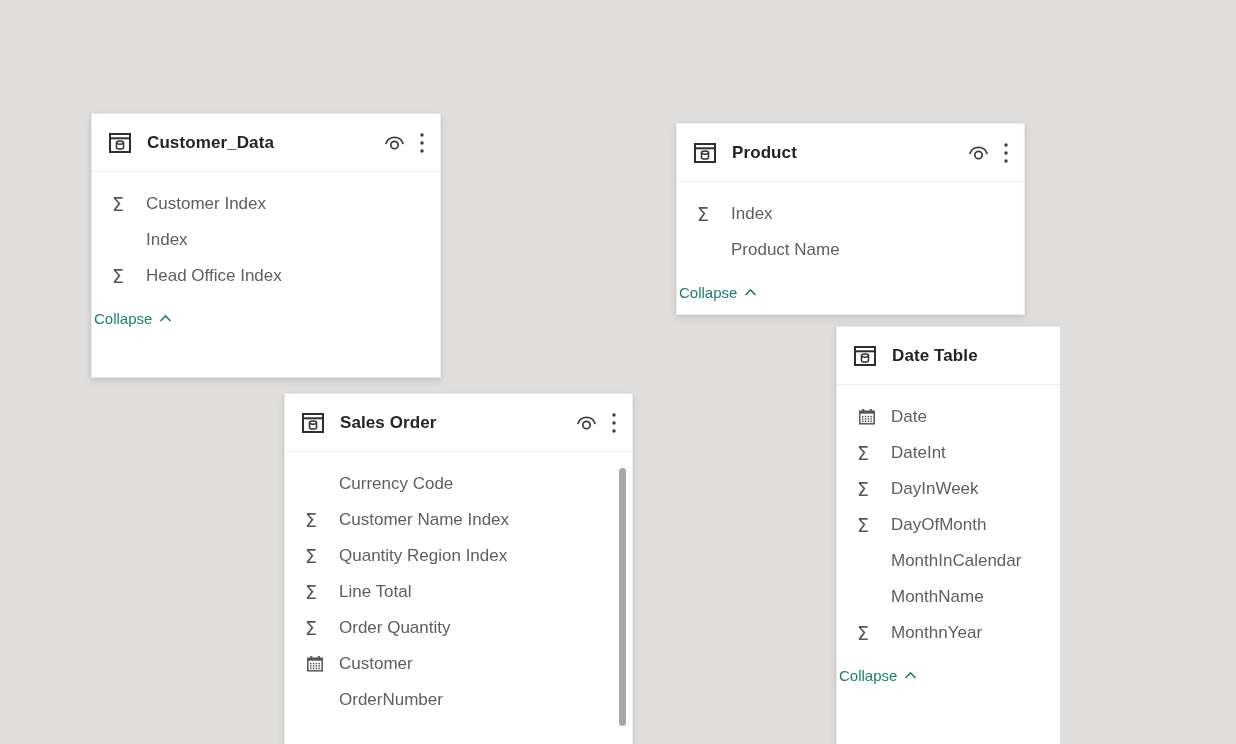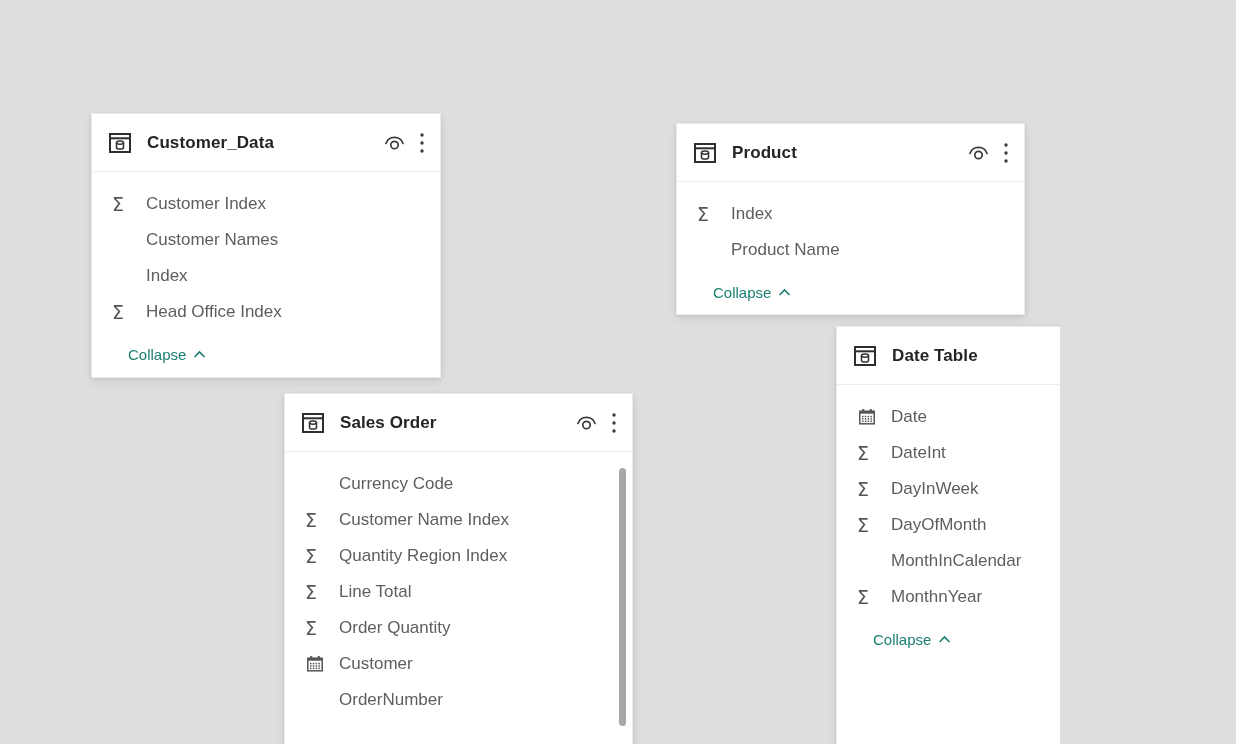"Customer Names" div.field-row { html: <div> <span></span> <span>Customer Names</span> </div> -> none }
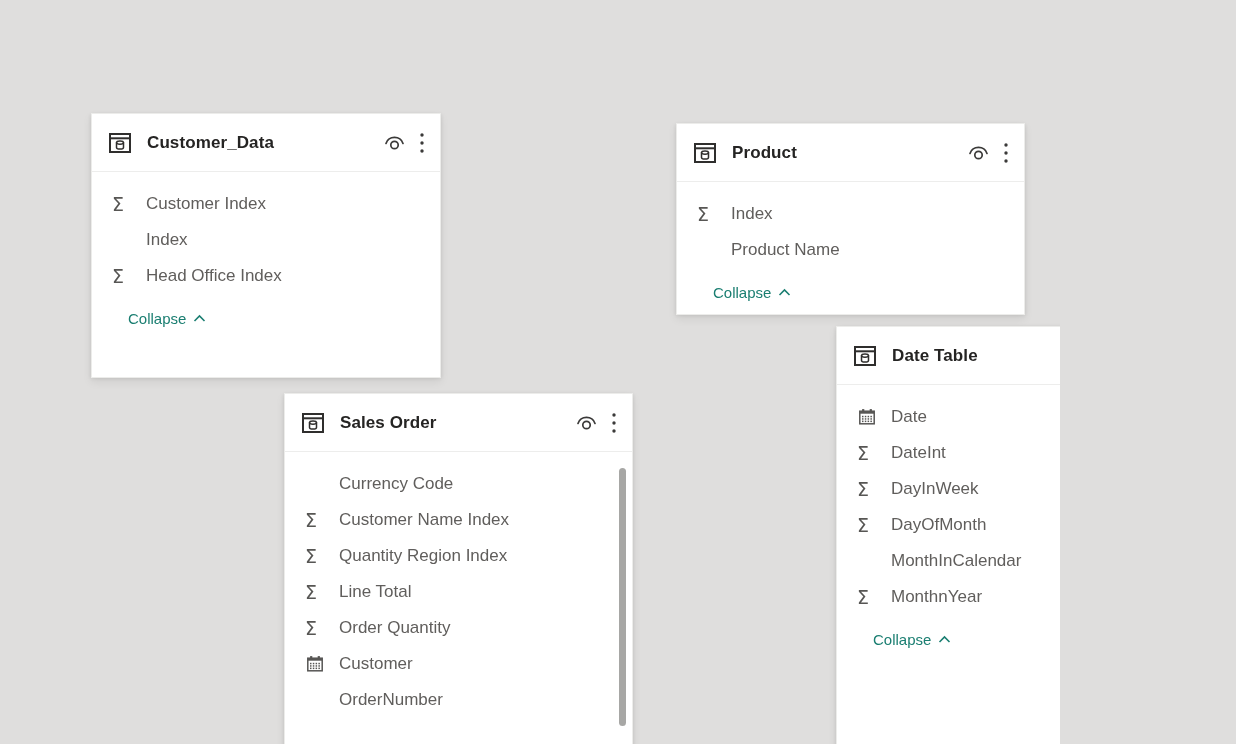"Collapse" .collapse-row { padding-left: 36px -> 2px }
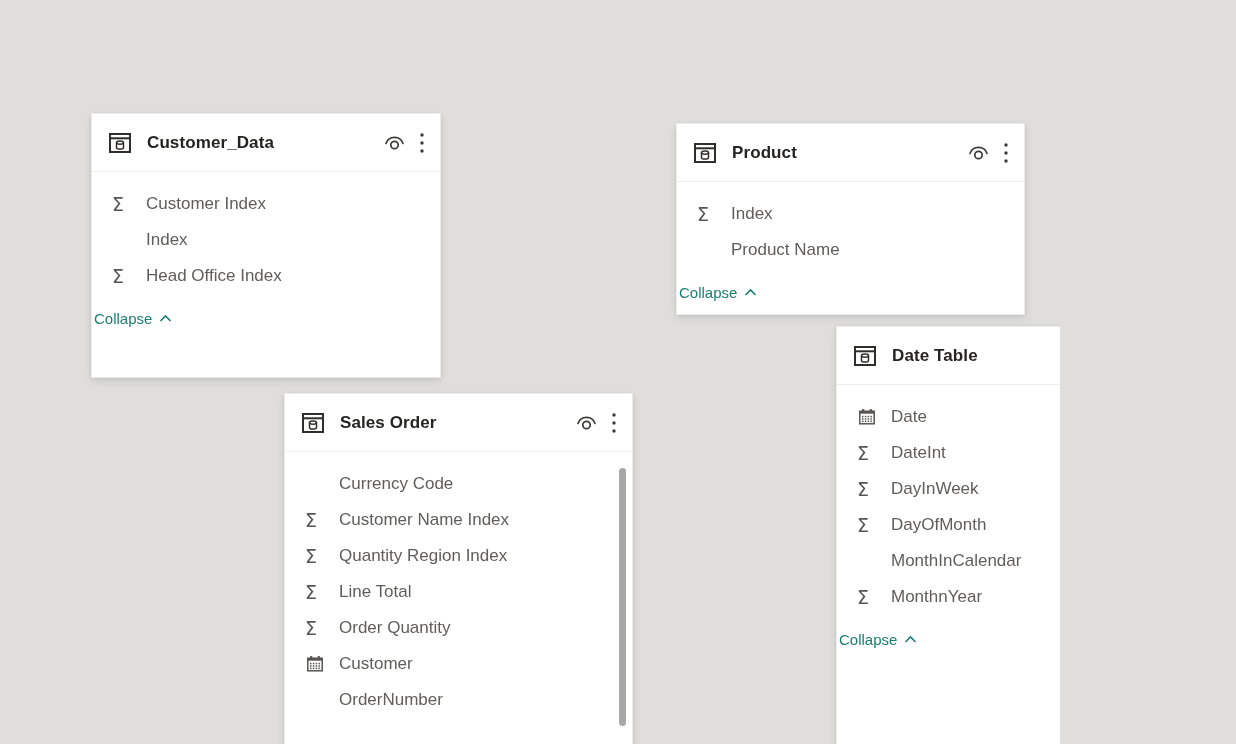"MonthName" div.field-row { html: none -> <div> <span></span> <span>MonthName</span> </div> }
